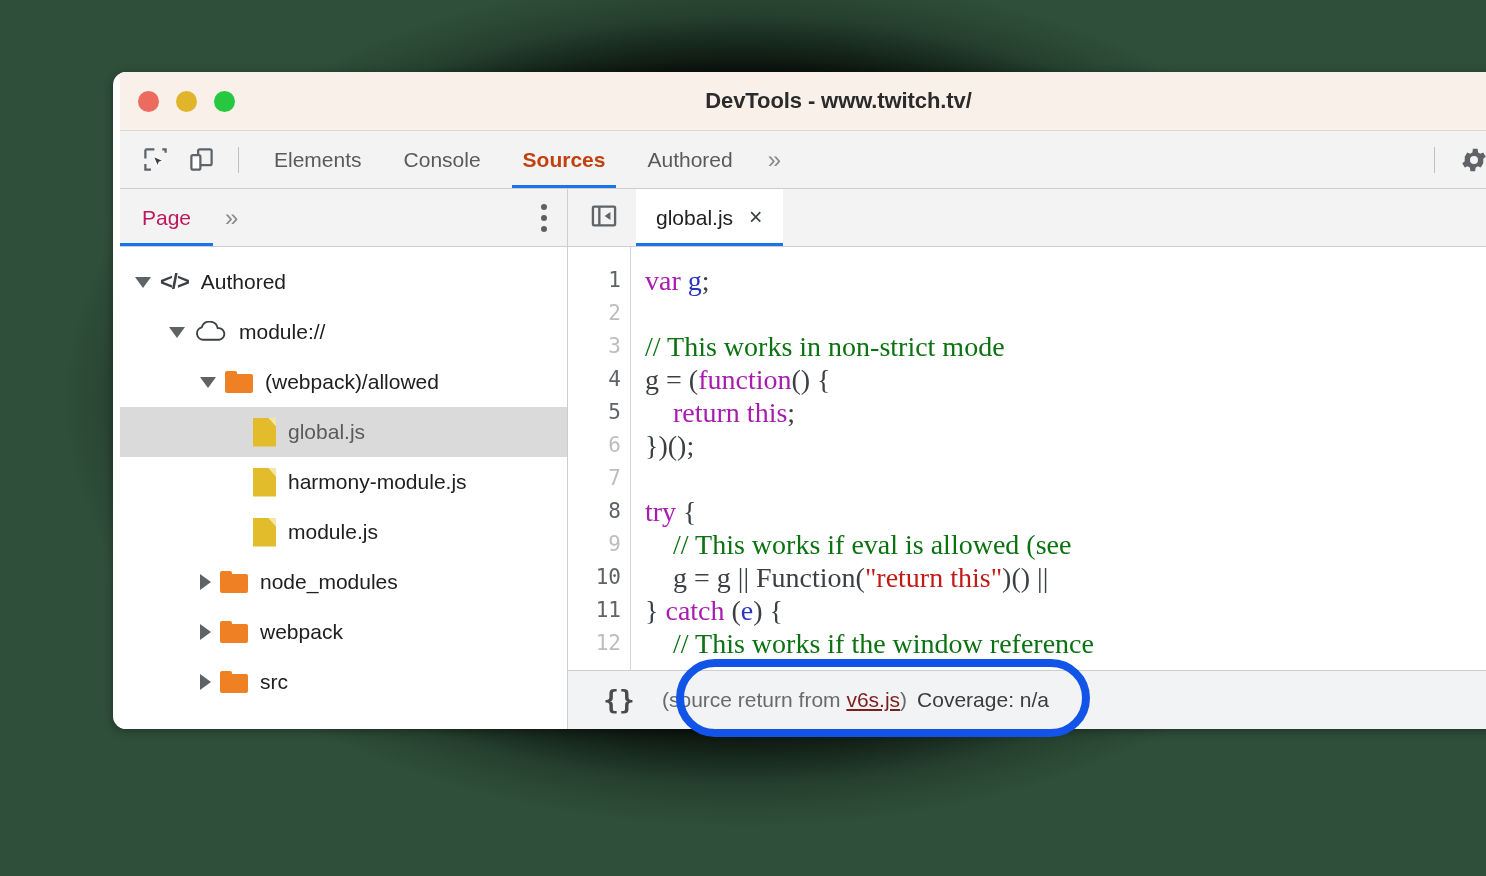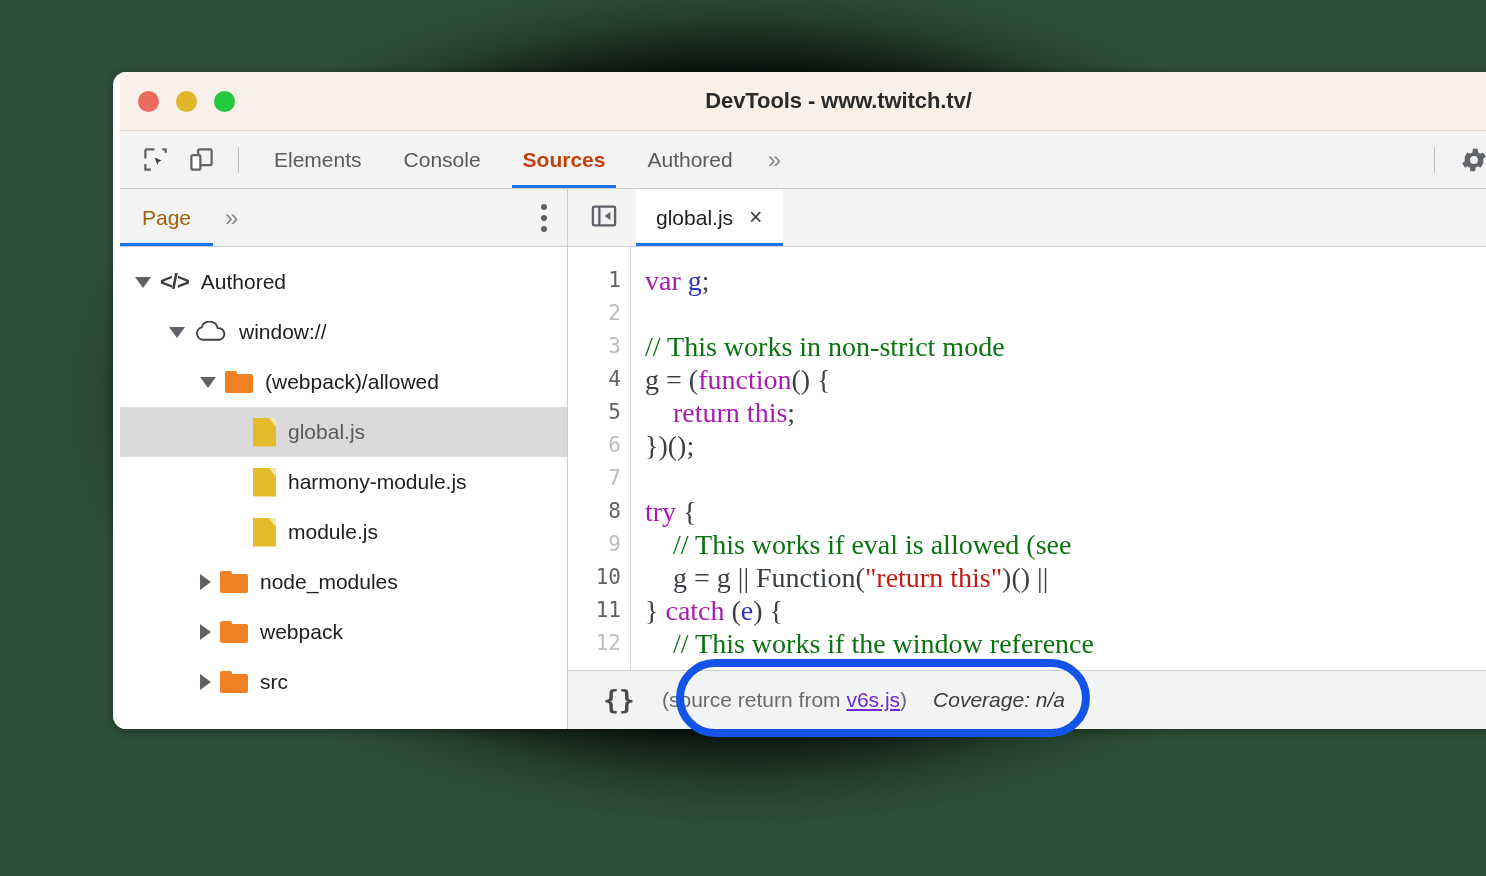"Page" .stab { color: #a16207 -> #be185d }
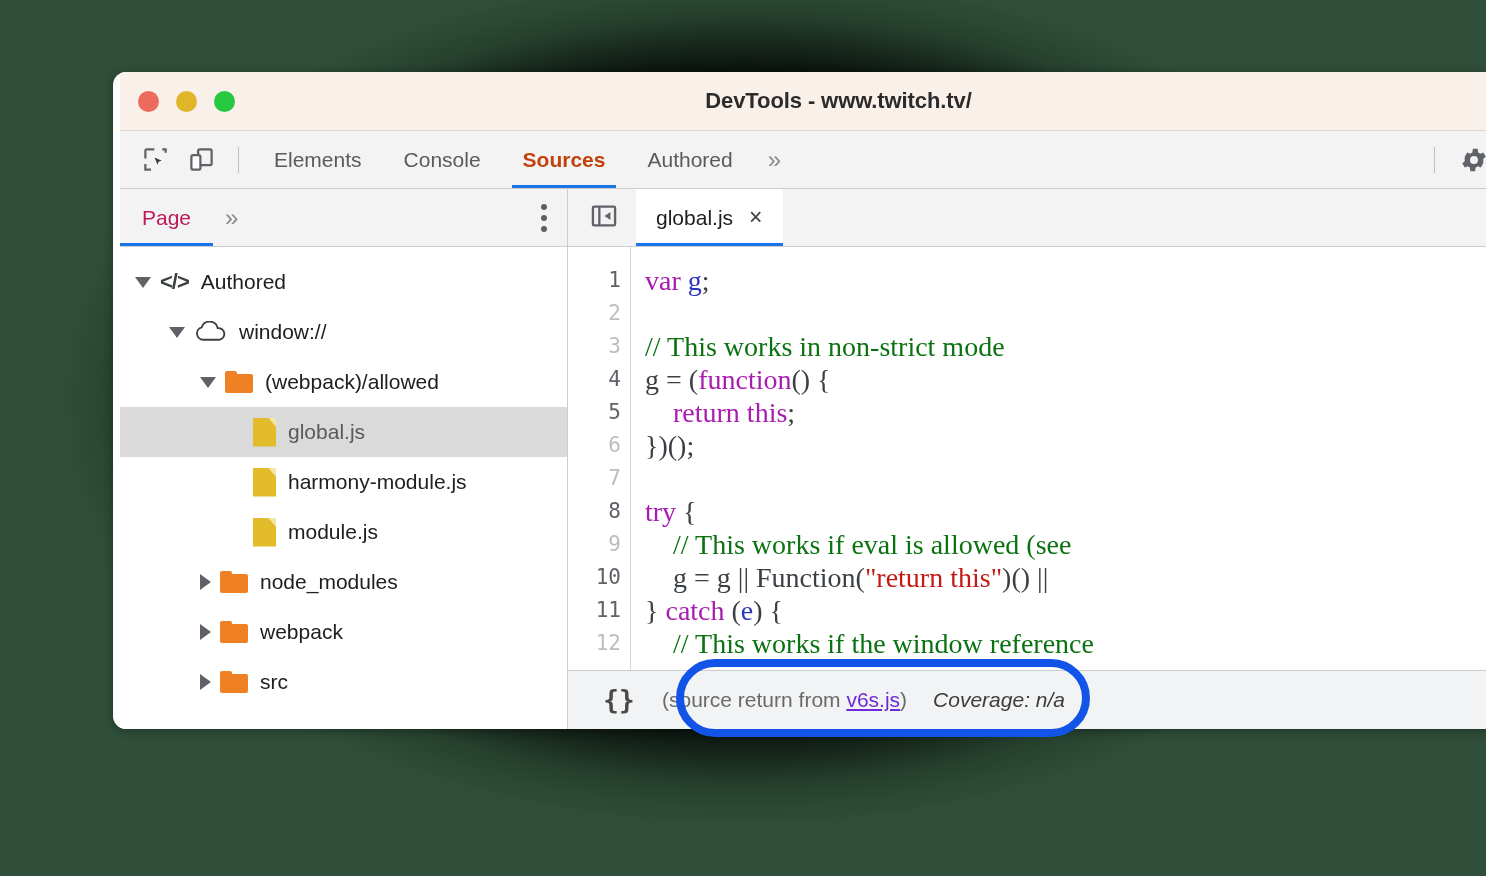"window://" span.tlabel { text: window:// -> module:// }
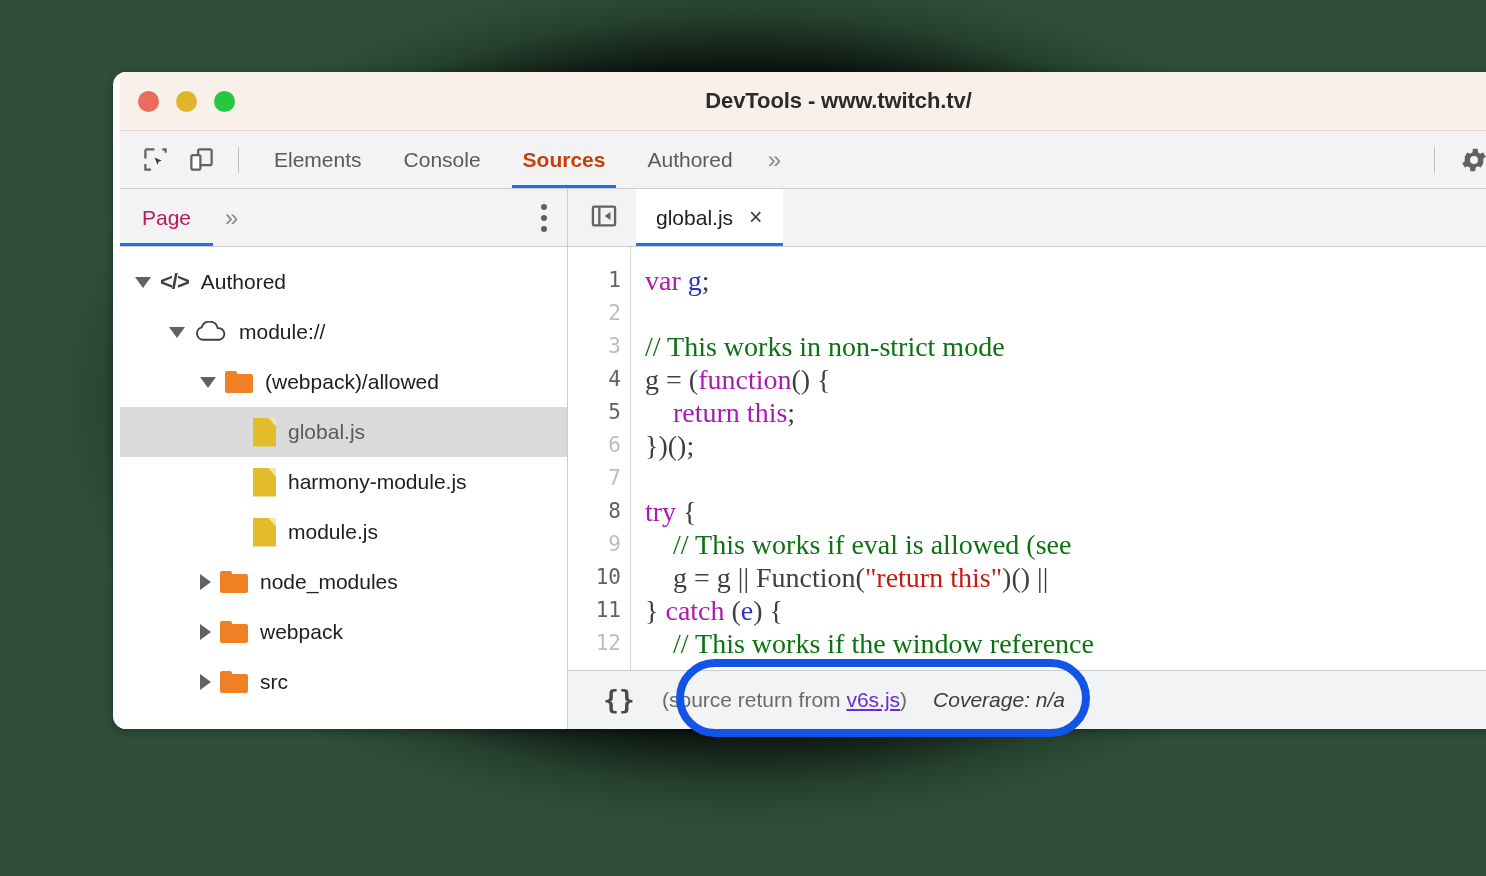"v6s.js" .srcmap a { color: #6d28d9 -> #7f1d1d }
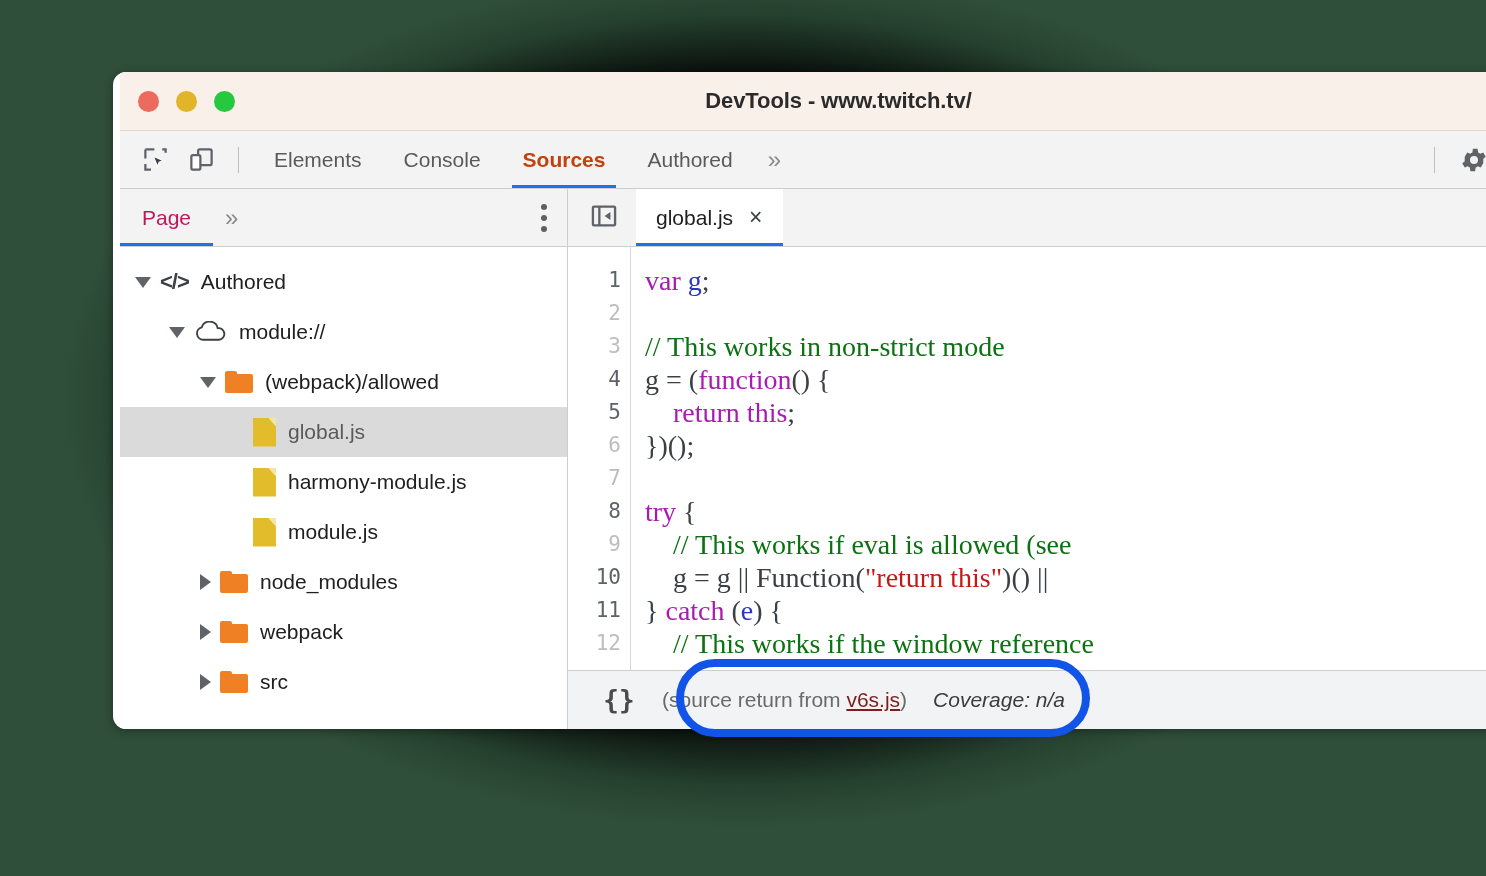"Coverage: n/a" .coverage { font-style: italic -> none; margin-left: 26px -> 10px }
